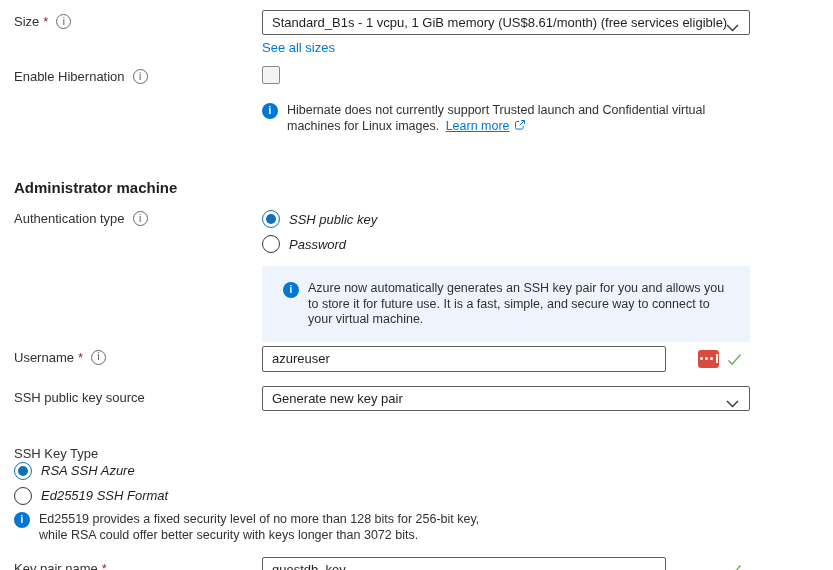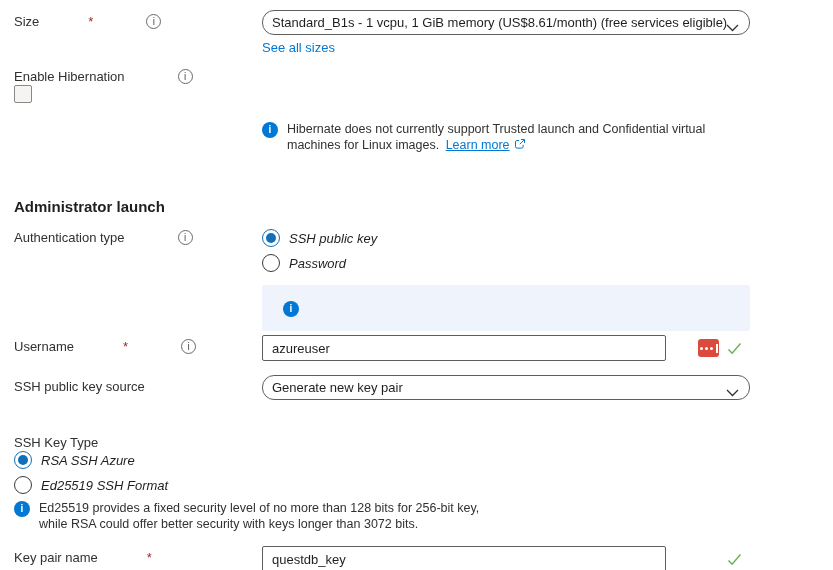"Size" .lbl-col { gap: 45px -> none }
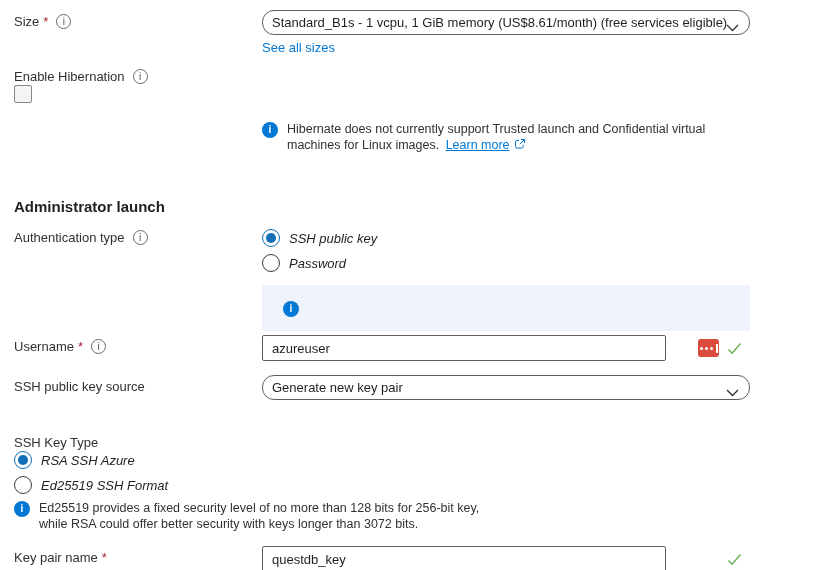"Standard_B1s - 1 vcpu, 1" .select { border-radius: 12px -> 2px }
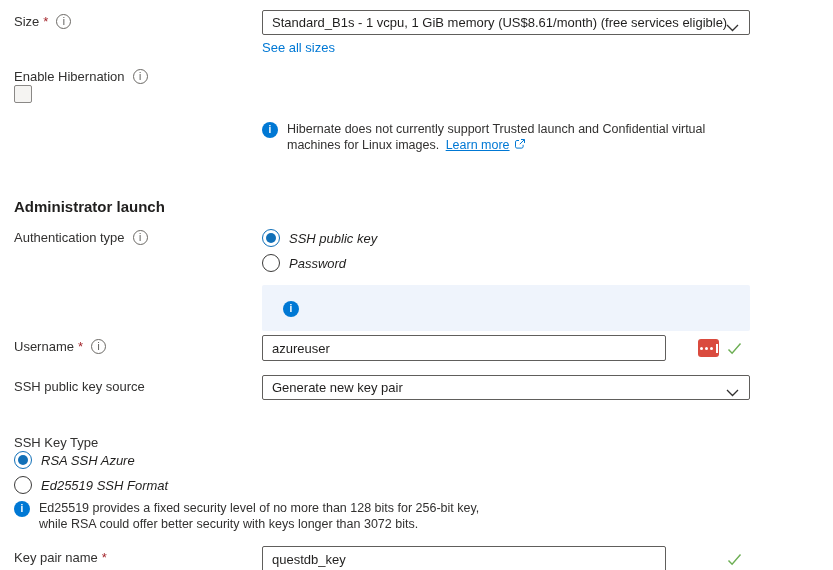"Enable Hibernation" .row-hiber { flex-direction: column -> none }
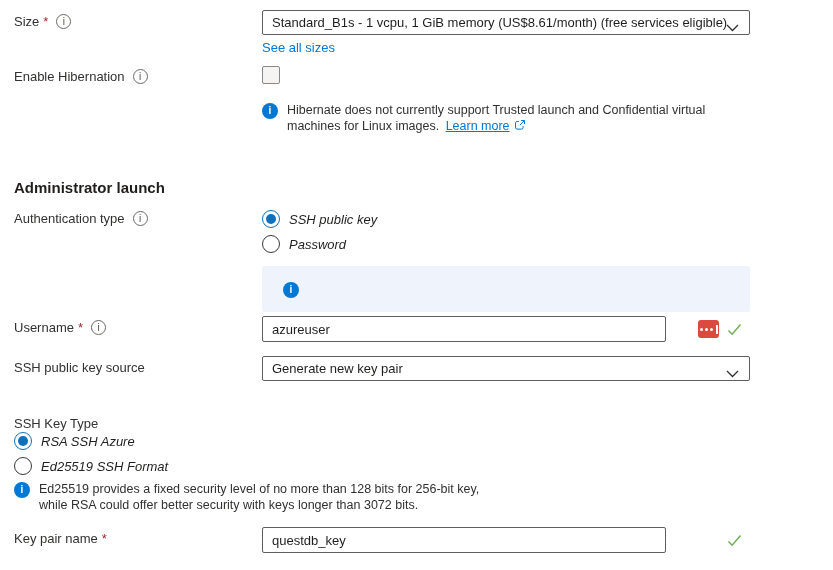"Administrator launch" h2.section { text: launch -> machine }
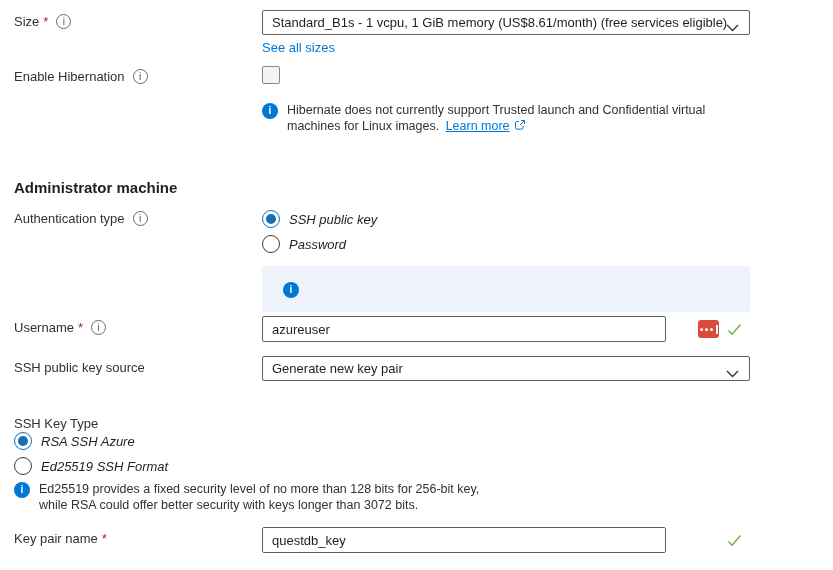"Azure now automatically generates an" span.note-text { html: none -> <span>Azure now automatically generates an SSH key pair for you and allows you to store it for future use. It is a fast, simple, and secure way to connect to your virtual machine.</span> }
